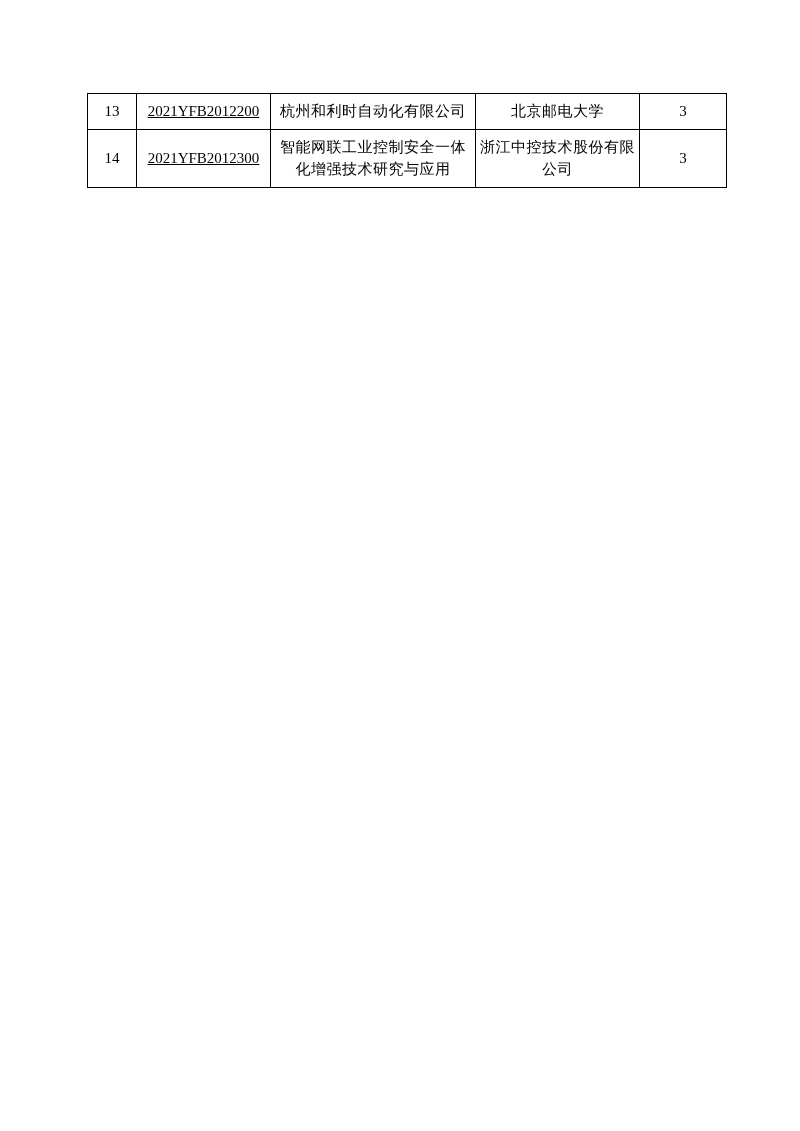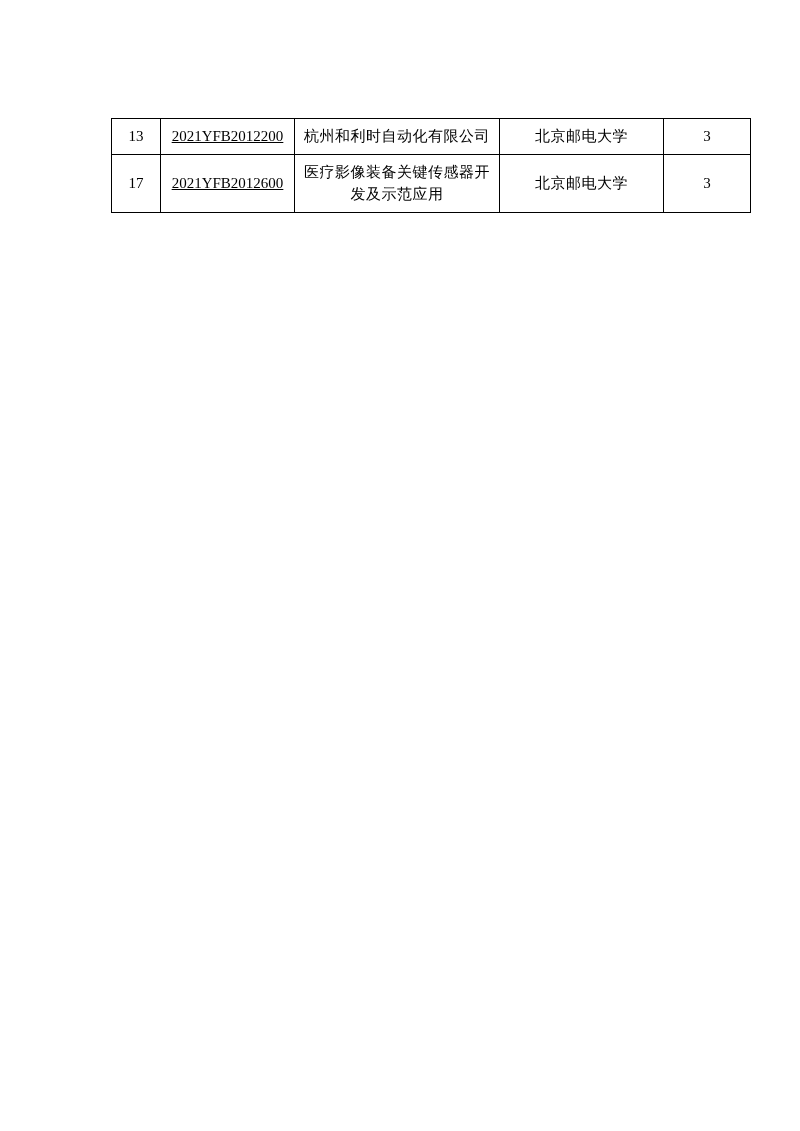"13" .table-wrap { left: 111px -> 87px; margin-top: 25px -> none }
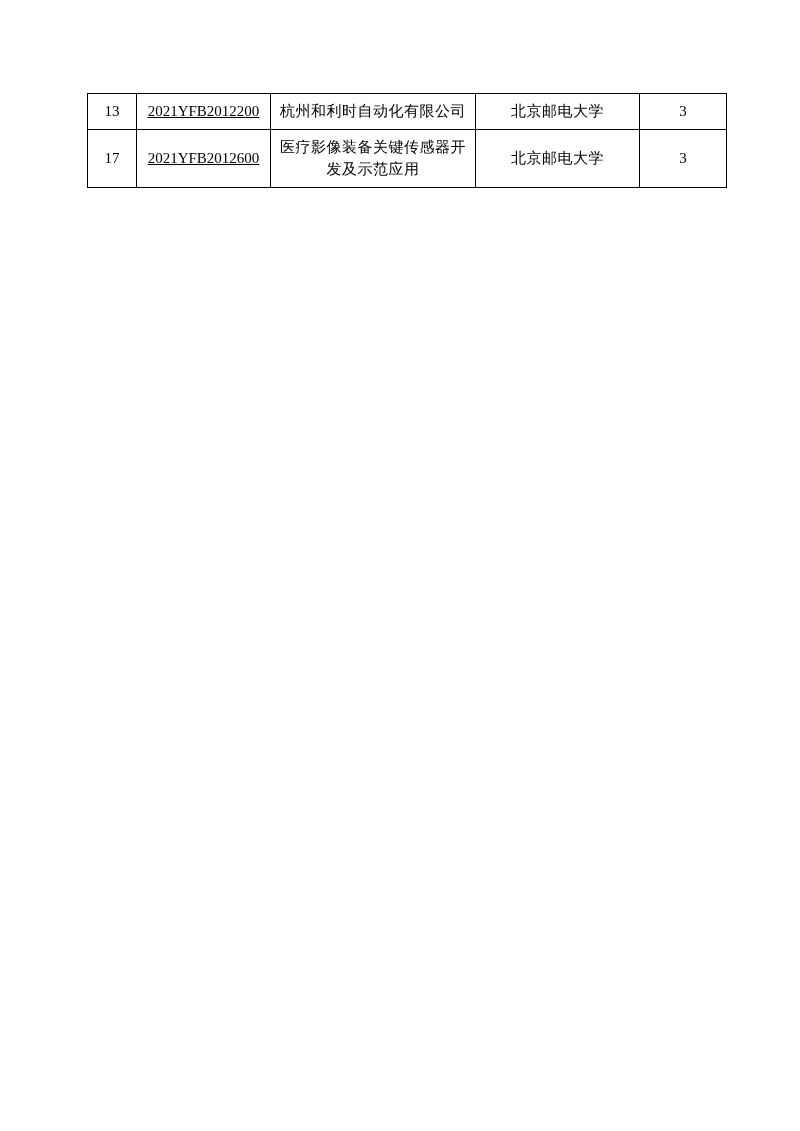"14" tr { html: none -> <tr> <td>14</td> <td>2021YFB2012300</td> <td>智能网联工业控制安全一体化增强技术研究与应用</td> <td>浙江中控技术股份有限公司</td> <td>3</td> </tr> }
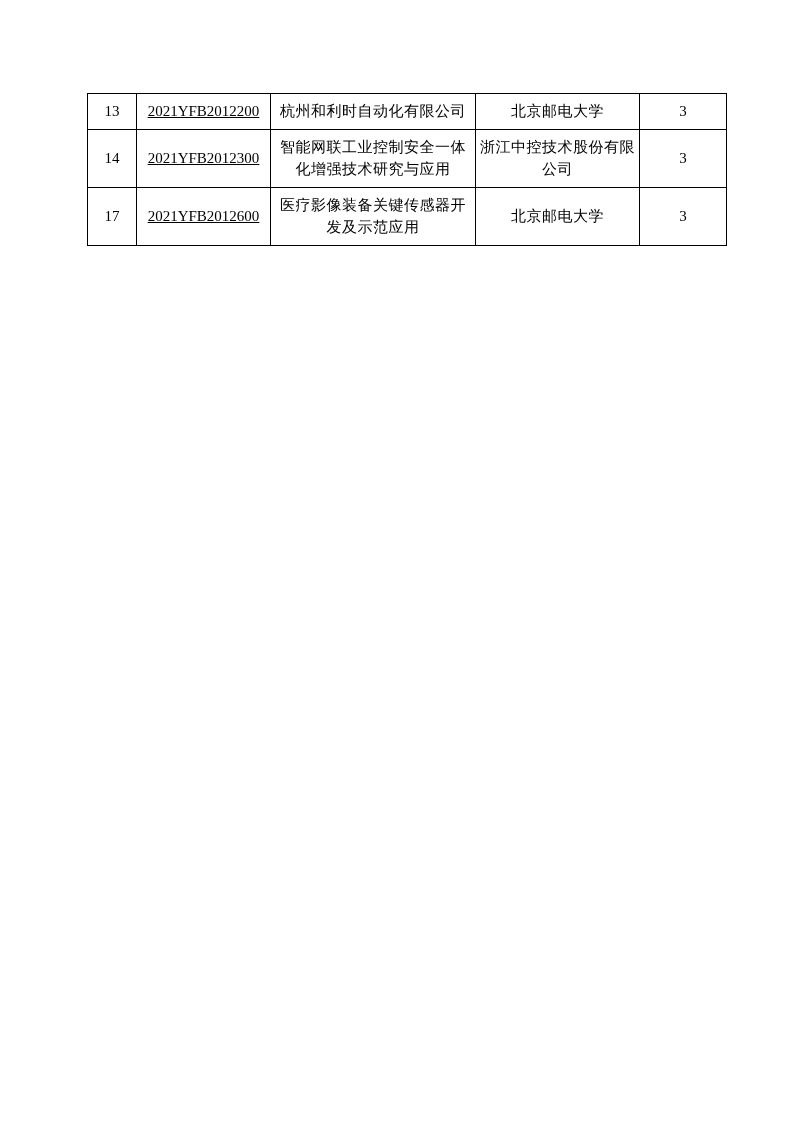"17" tr { html: <tr> <td>17</td> <td>2021YFB2012600</td> <td>医疗影像装备关键传感器开发及示范应用</td> <td>北京邮电大学</td> <td>3</td> </tr> -> none }
